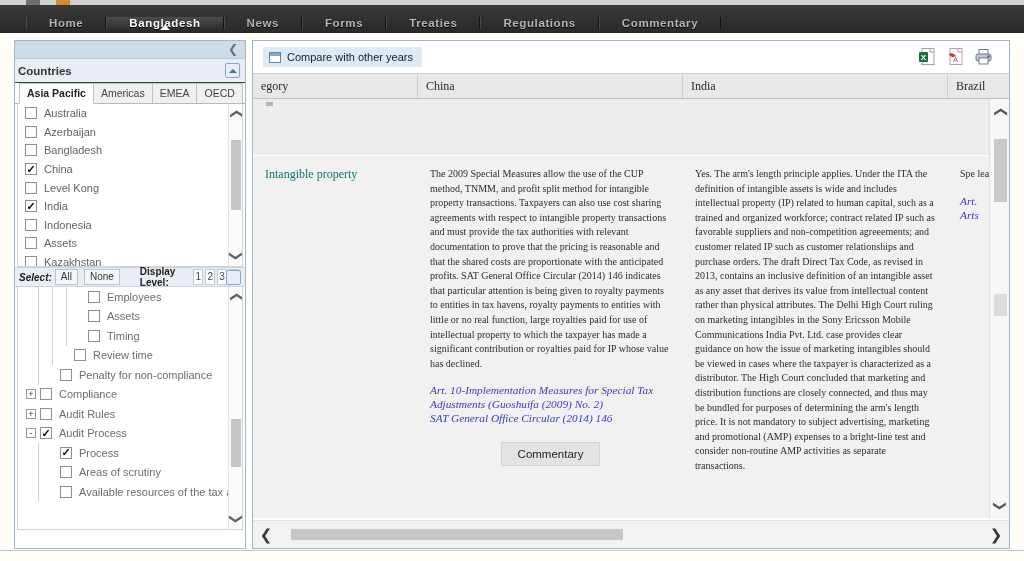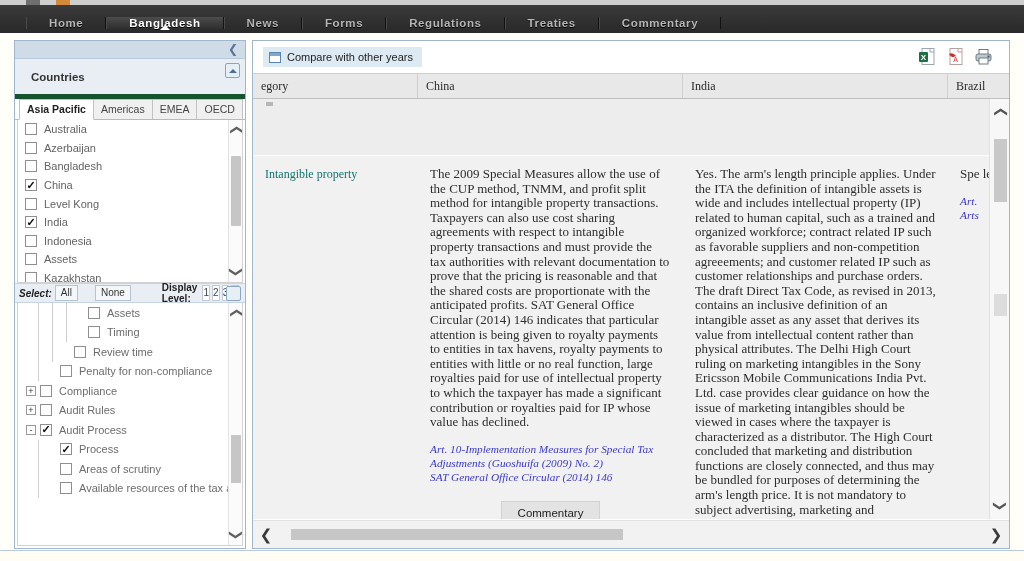"Regulations" div.navtab { order: before "Treaties" -> after "Treaties" }
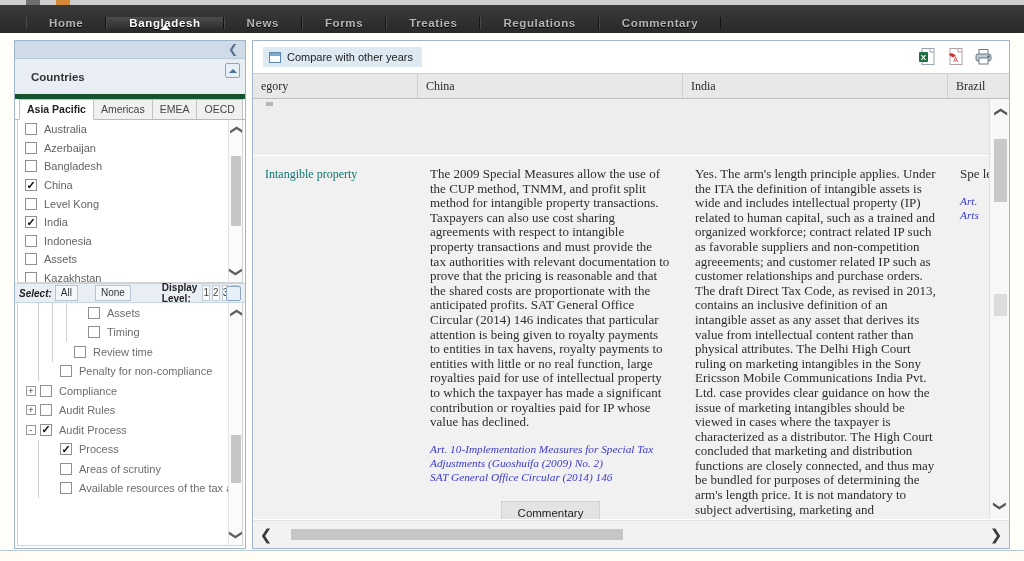"Countries" .countries-header { border-bottom: 5px solid #14532d -> 1px solid #14532d; height: 40px -> 24px; padding: 0 16px -> 0 3px }
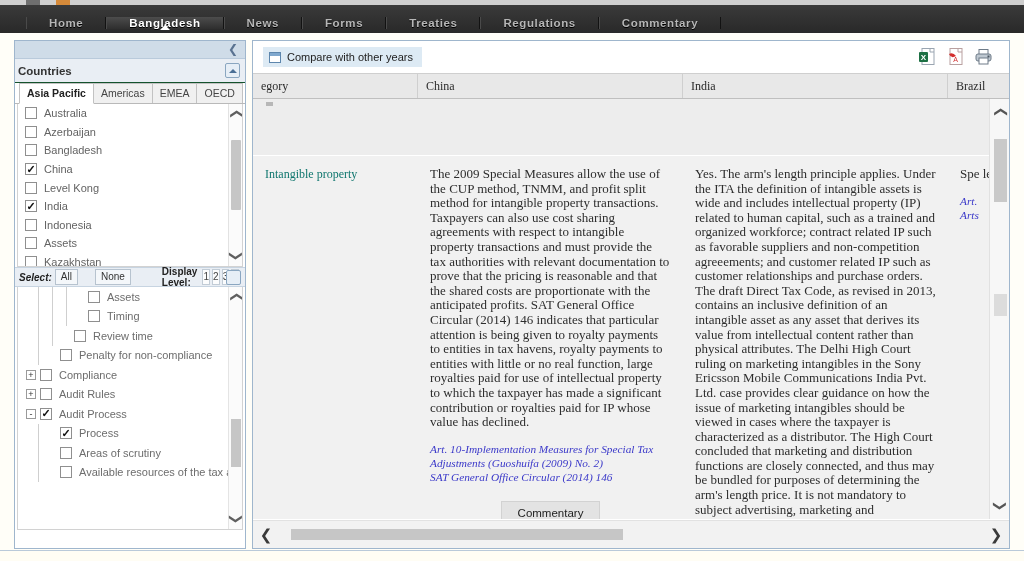"The 2009 Special Measures allow" .para { font-size: 13px -> 10px }
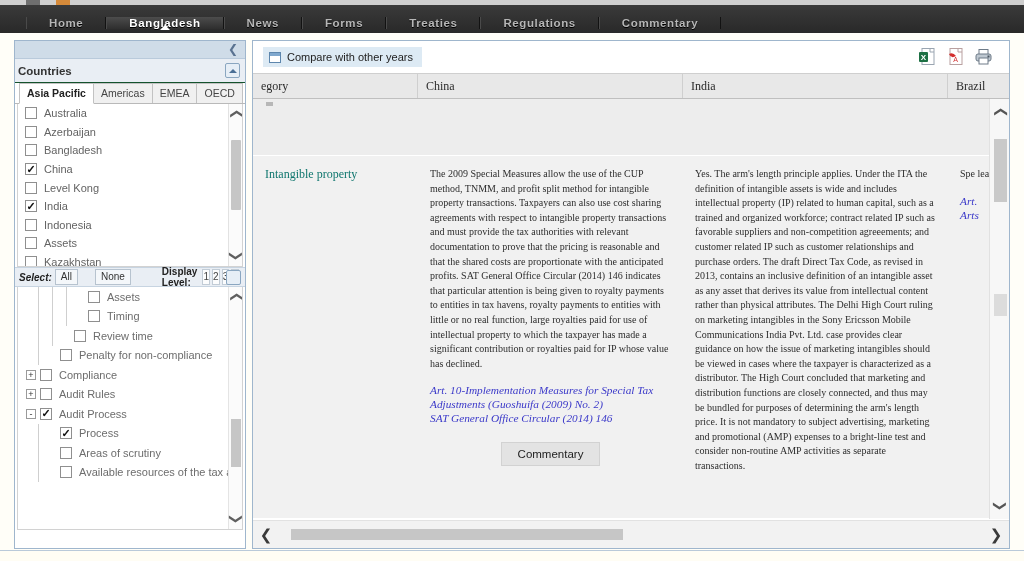"All" .sb-btn { margin-right: 17px -> 6px }
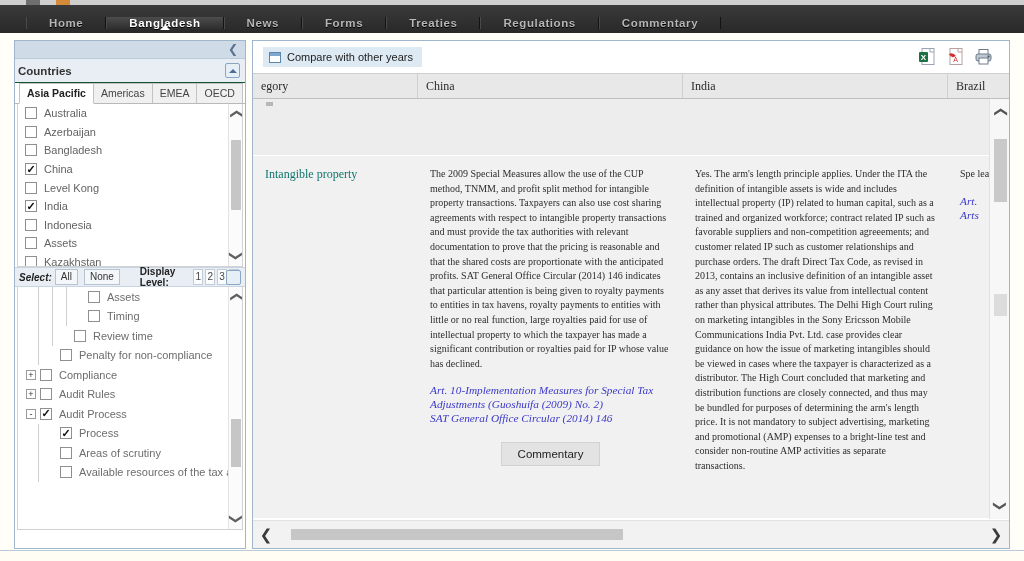"Employees" div.tree-row { html: none -> <div> <span></span> <span></span> <span></span> <span></span> <span></span> <span>Employees</span> </div> }
